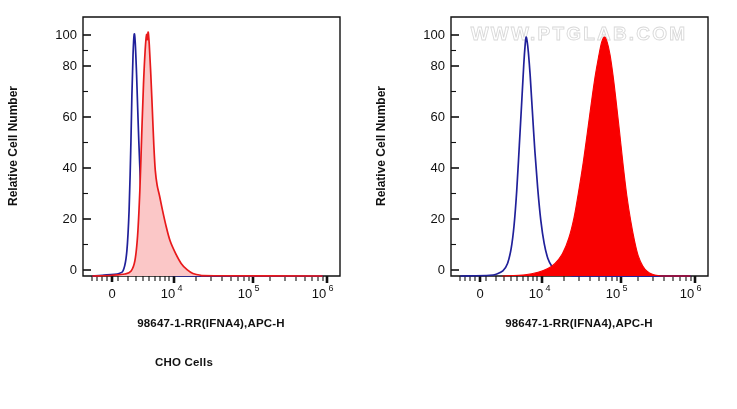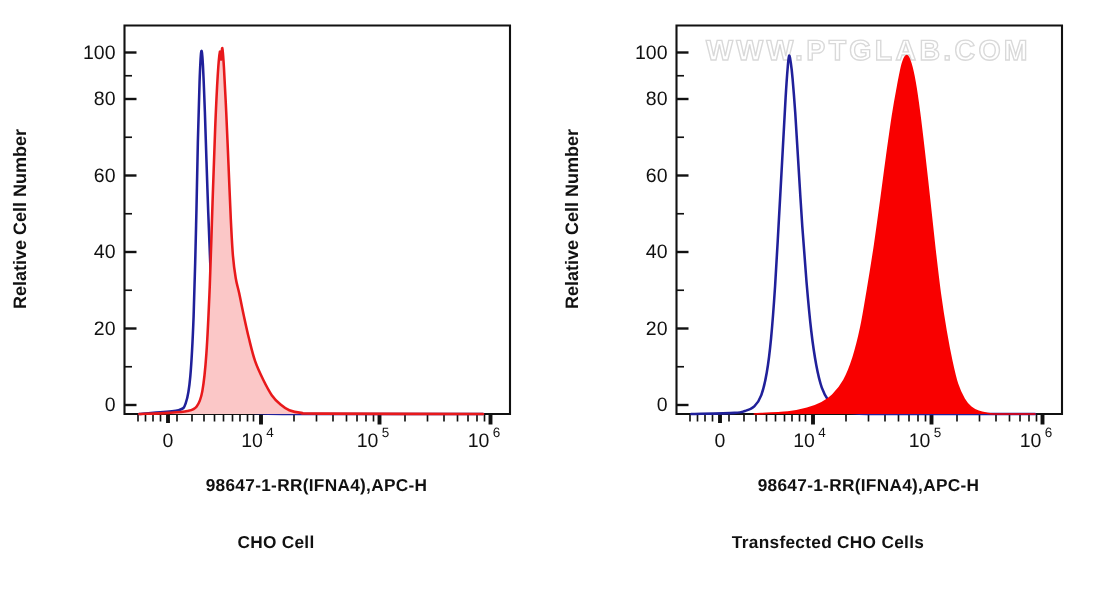"CHO Cell" div.caption { text: Cell -> Cells }
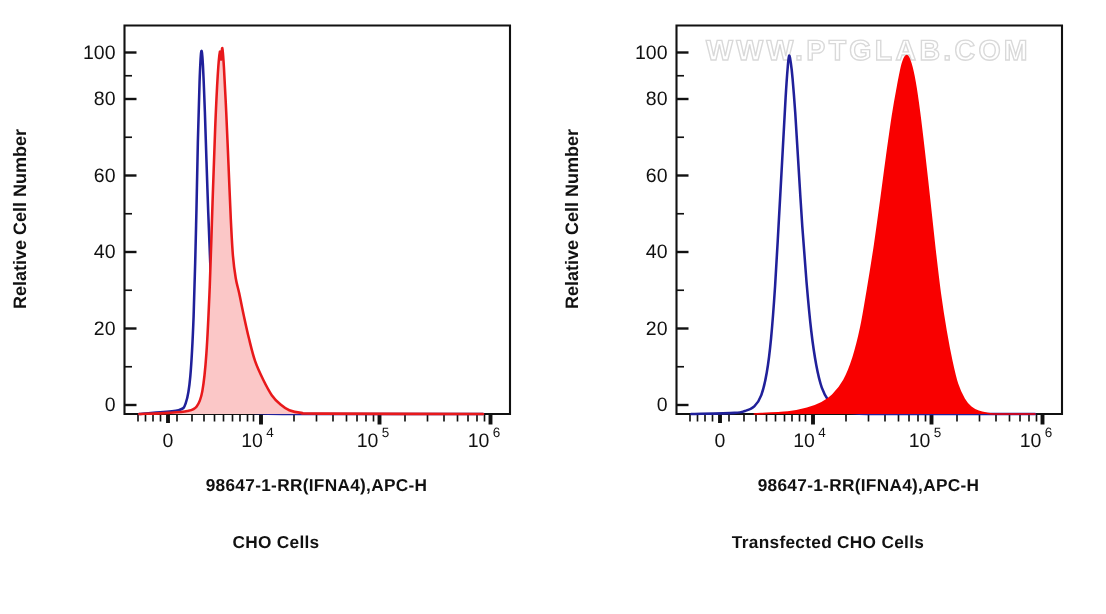"Transfected CHO Cells" div.caption { html: <div>Transfected CHO Cells</div> -> none }
